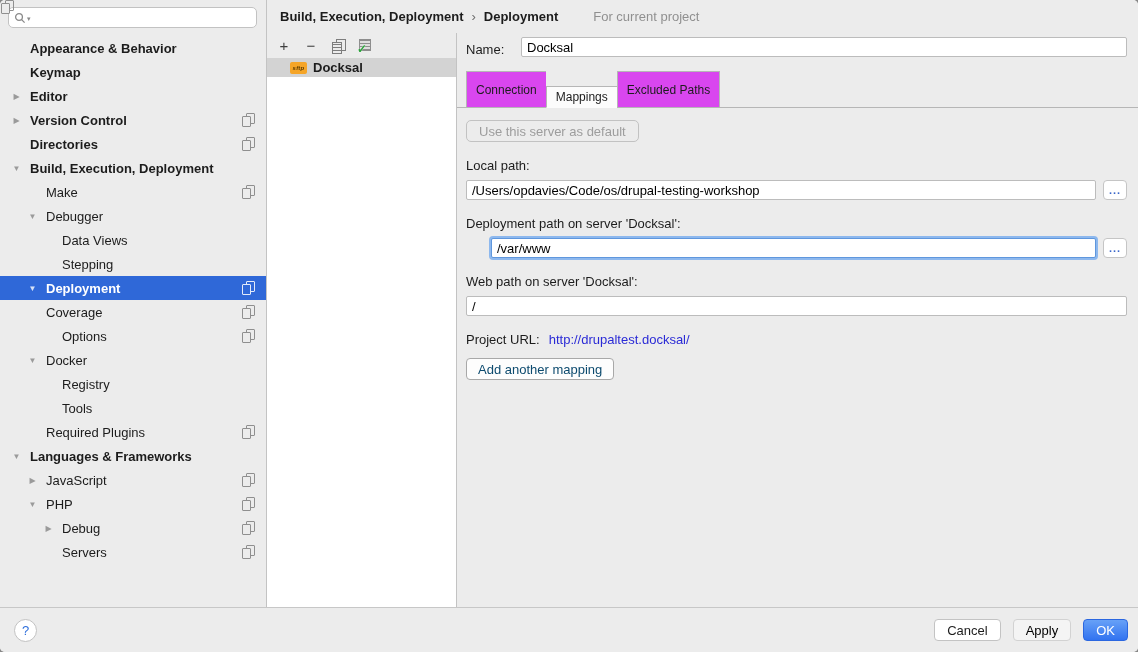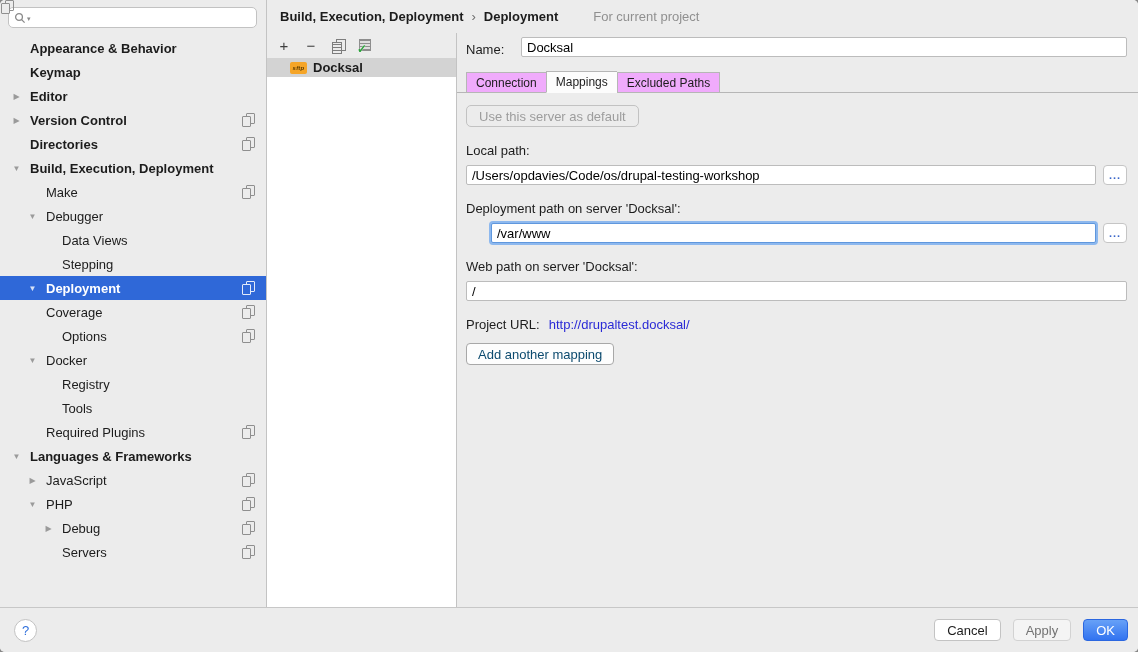"Connection" .tab { background: #f0abfc -> #d946ef; height: 21px -> 37px }
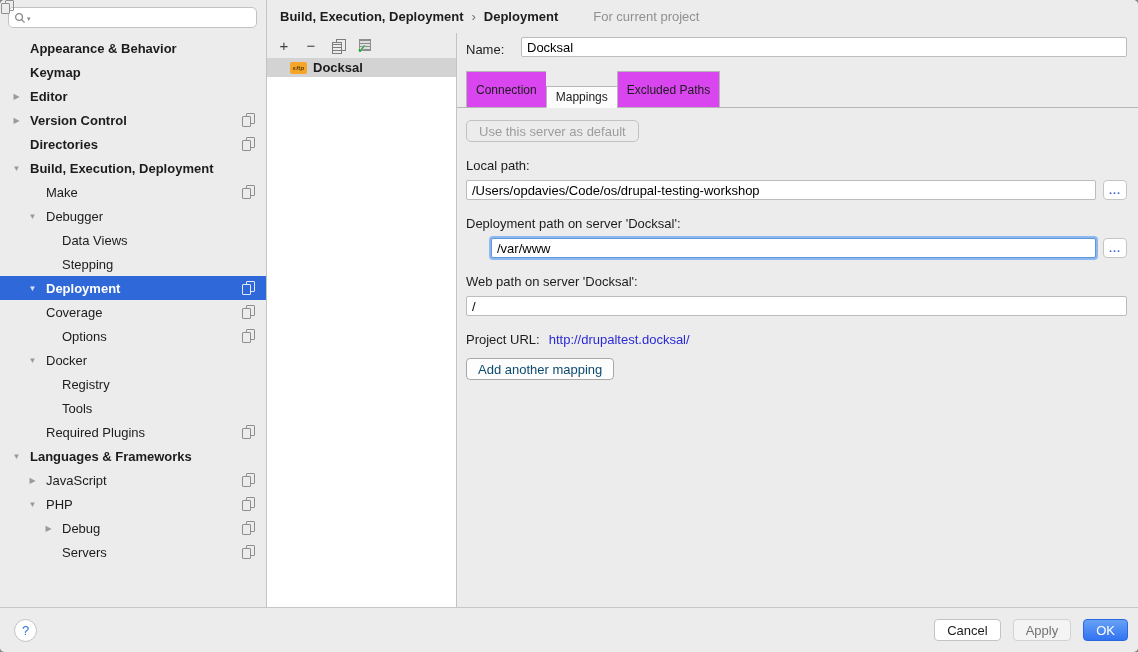"Apply" .btn.disabled { color: #737373 -> #000000 }
